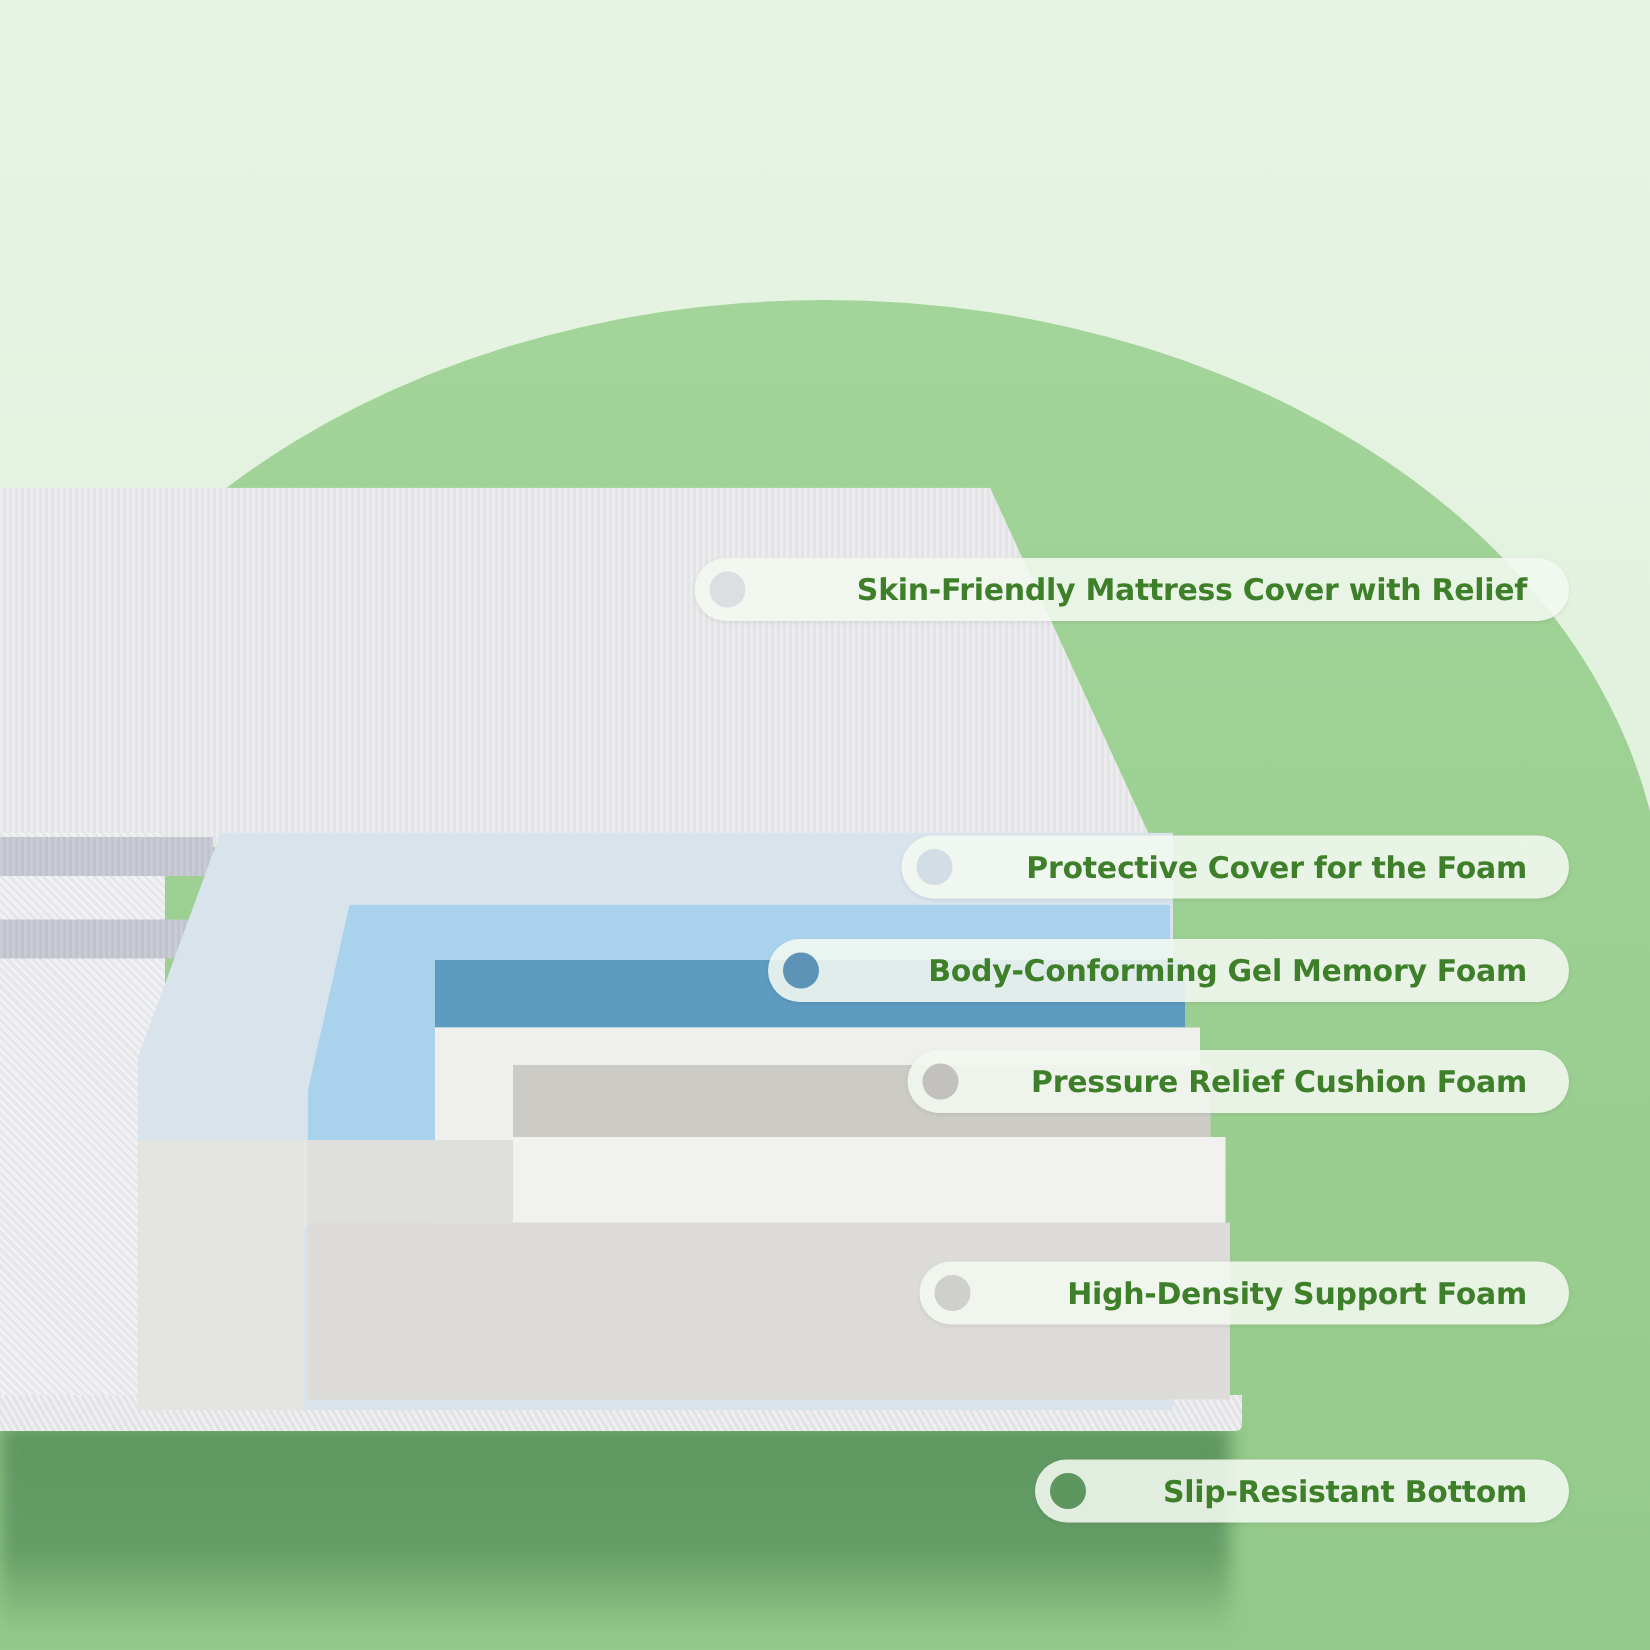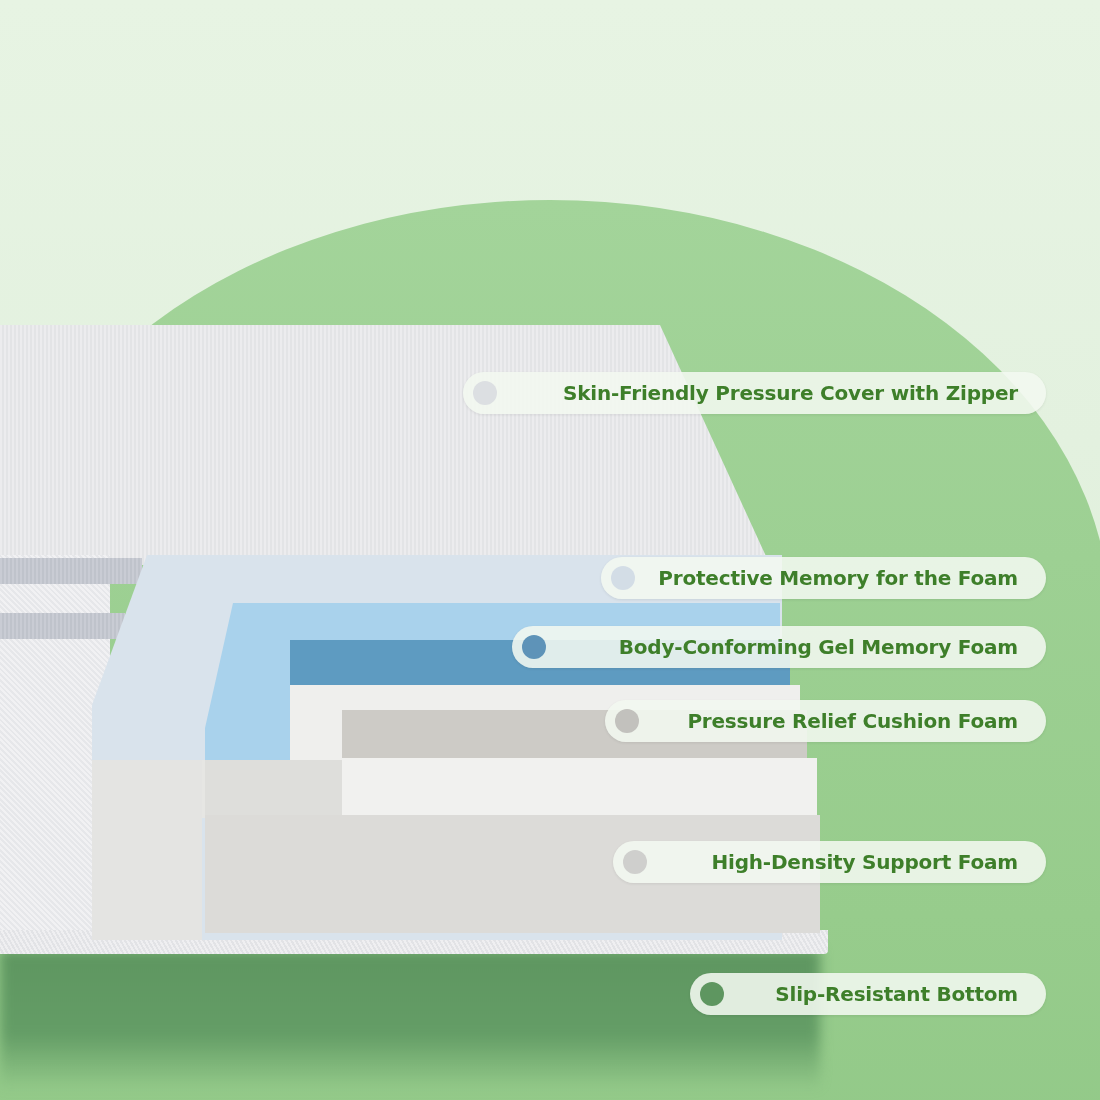"Skin-Friendly Pressure Cover with Zipper" span.txt { text: Pressure Cover with Zipper -> Mattress Cover with Relief }
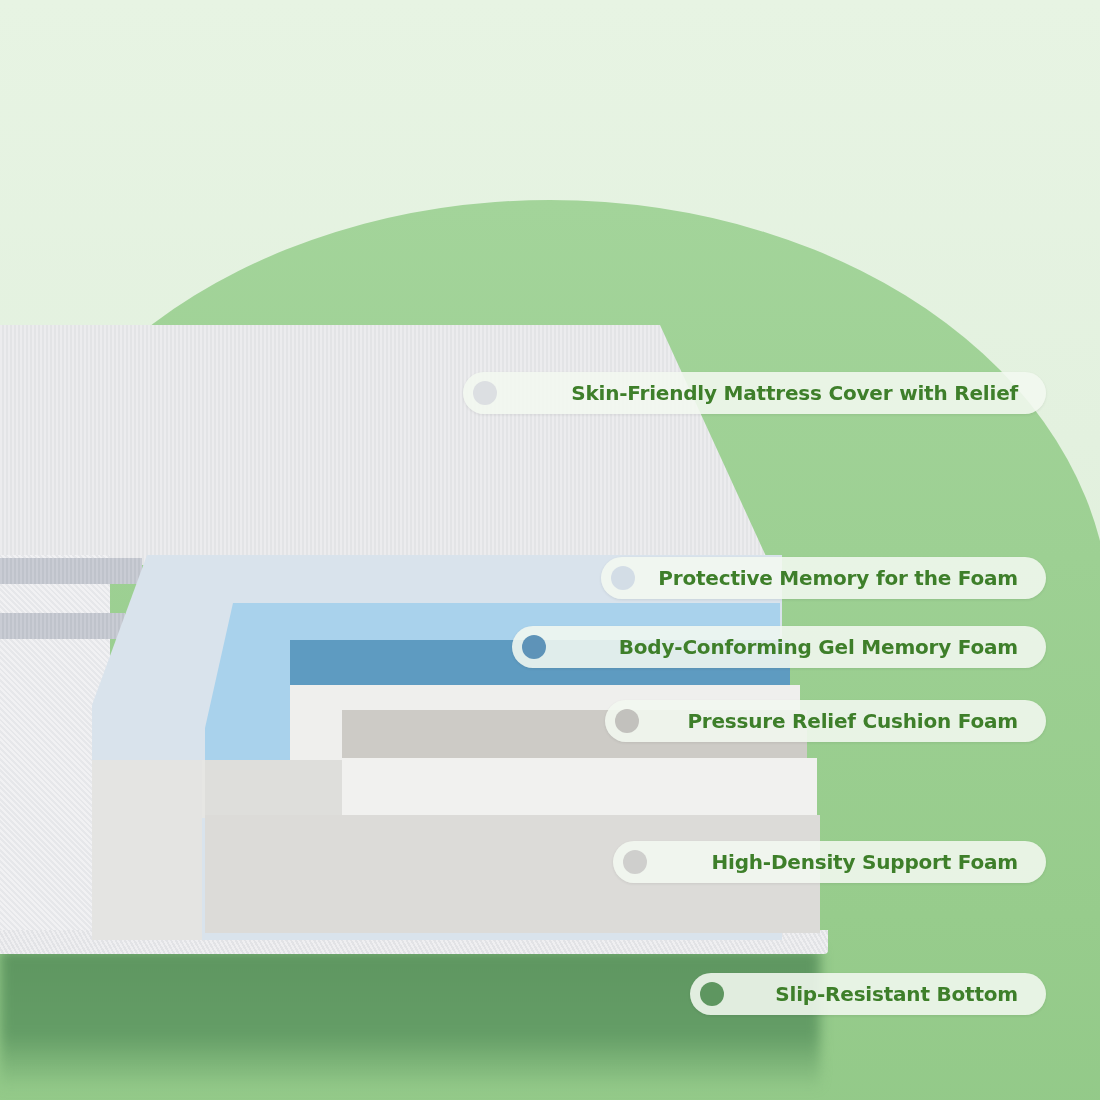"Protective Memory for the Foam" span.txt { text: Memory -> Cover }
